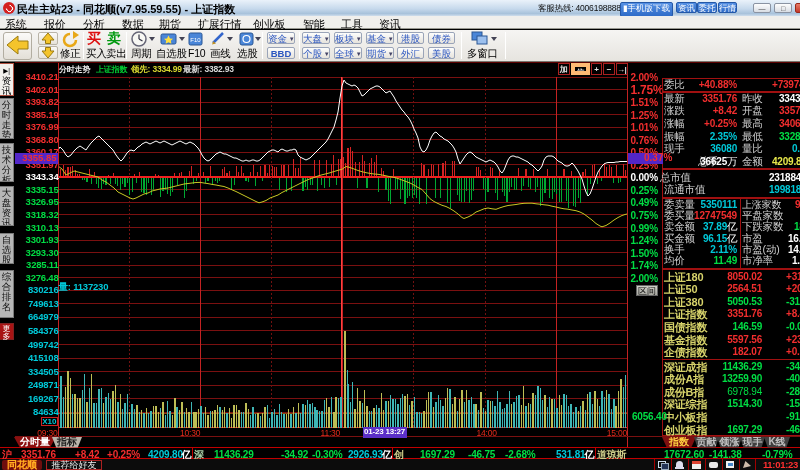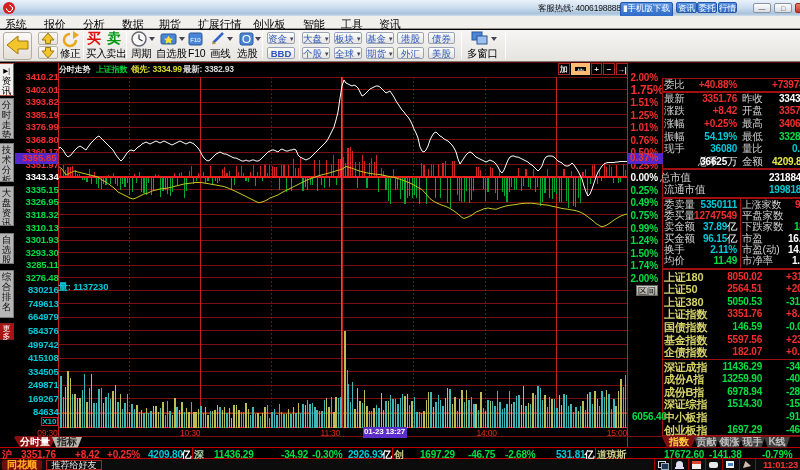"民生主站23 - 同花顺(v7.95.59.55) - 上证指数" div { html: none -> <div>民生主站23 - 同花顺(v7.95.59.55) - 上证指数</div> }
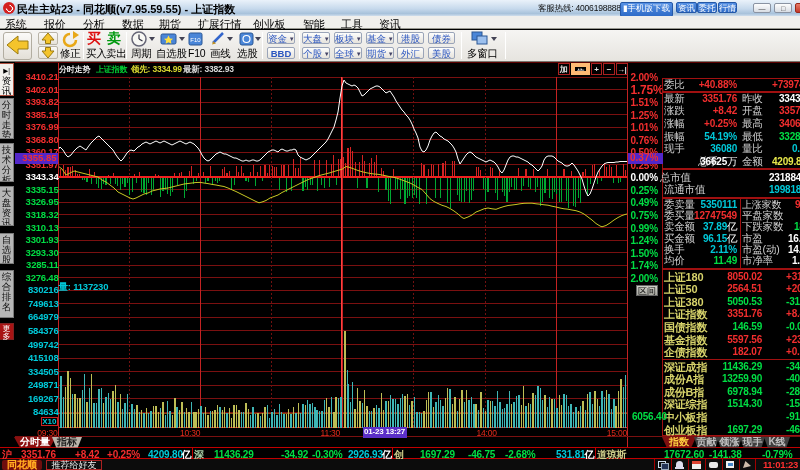"54.19%" div { text: 54.19% -> 2.35% }
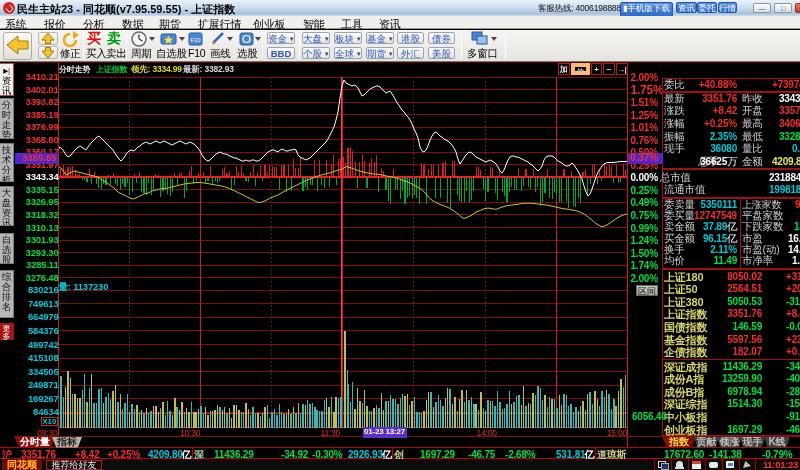"0.37%" div { padding-left: 2px -> 16px }
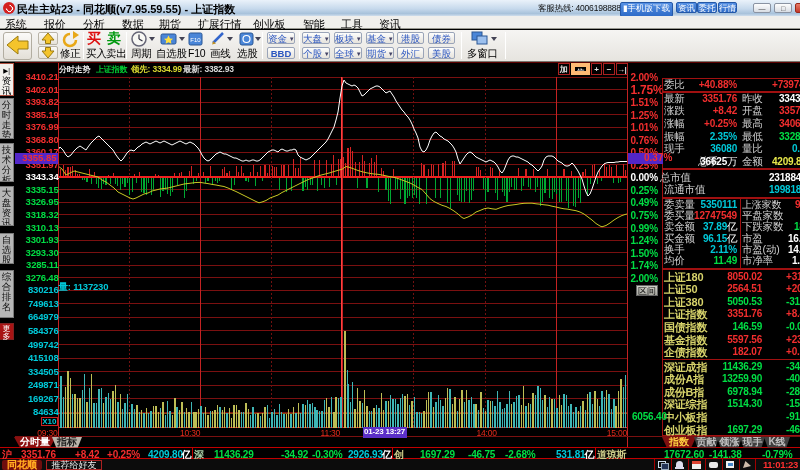"6978.94" div { font-weight: bold -> normal }
